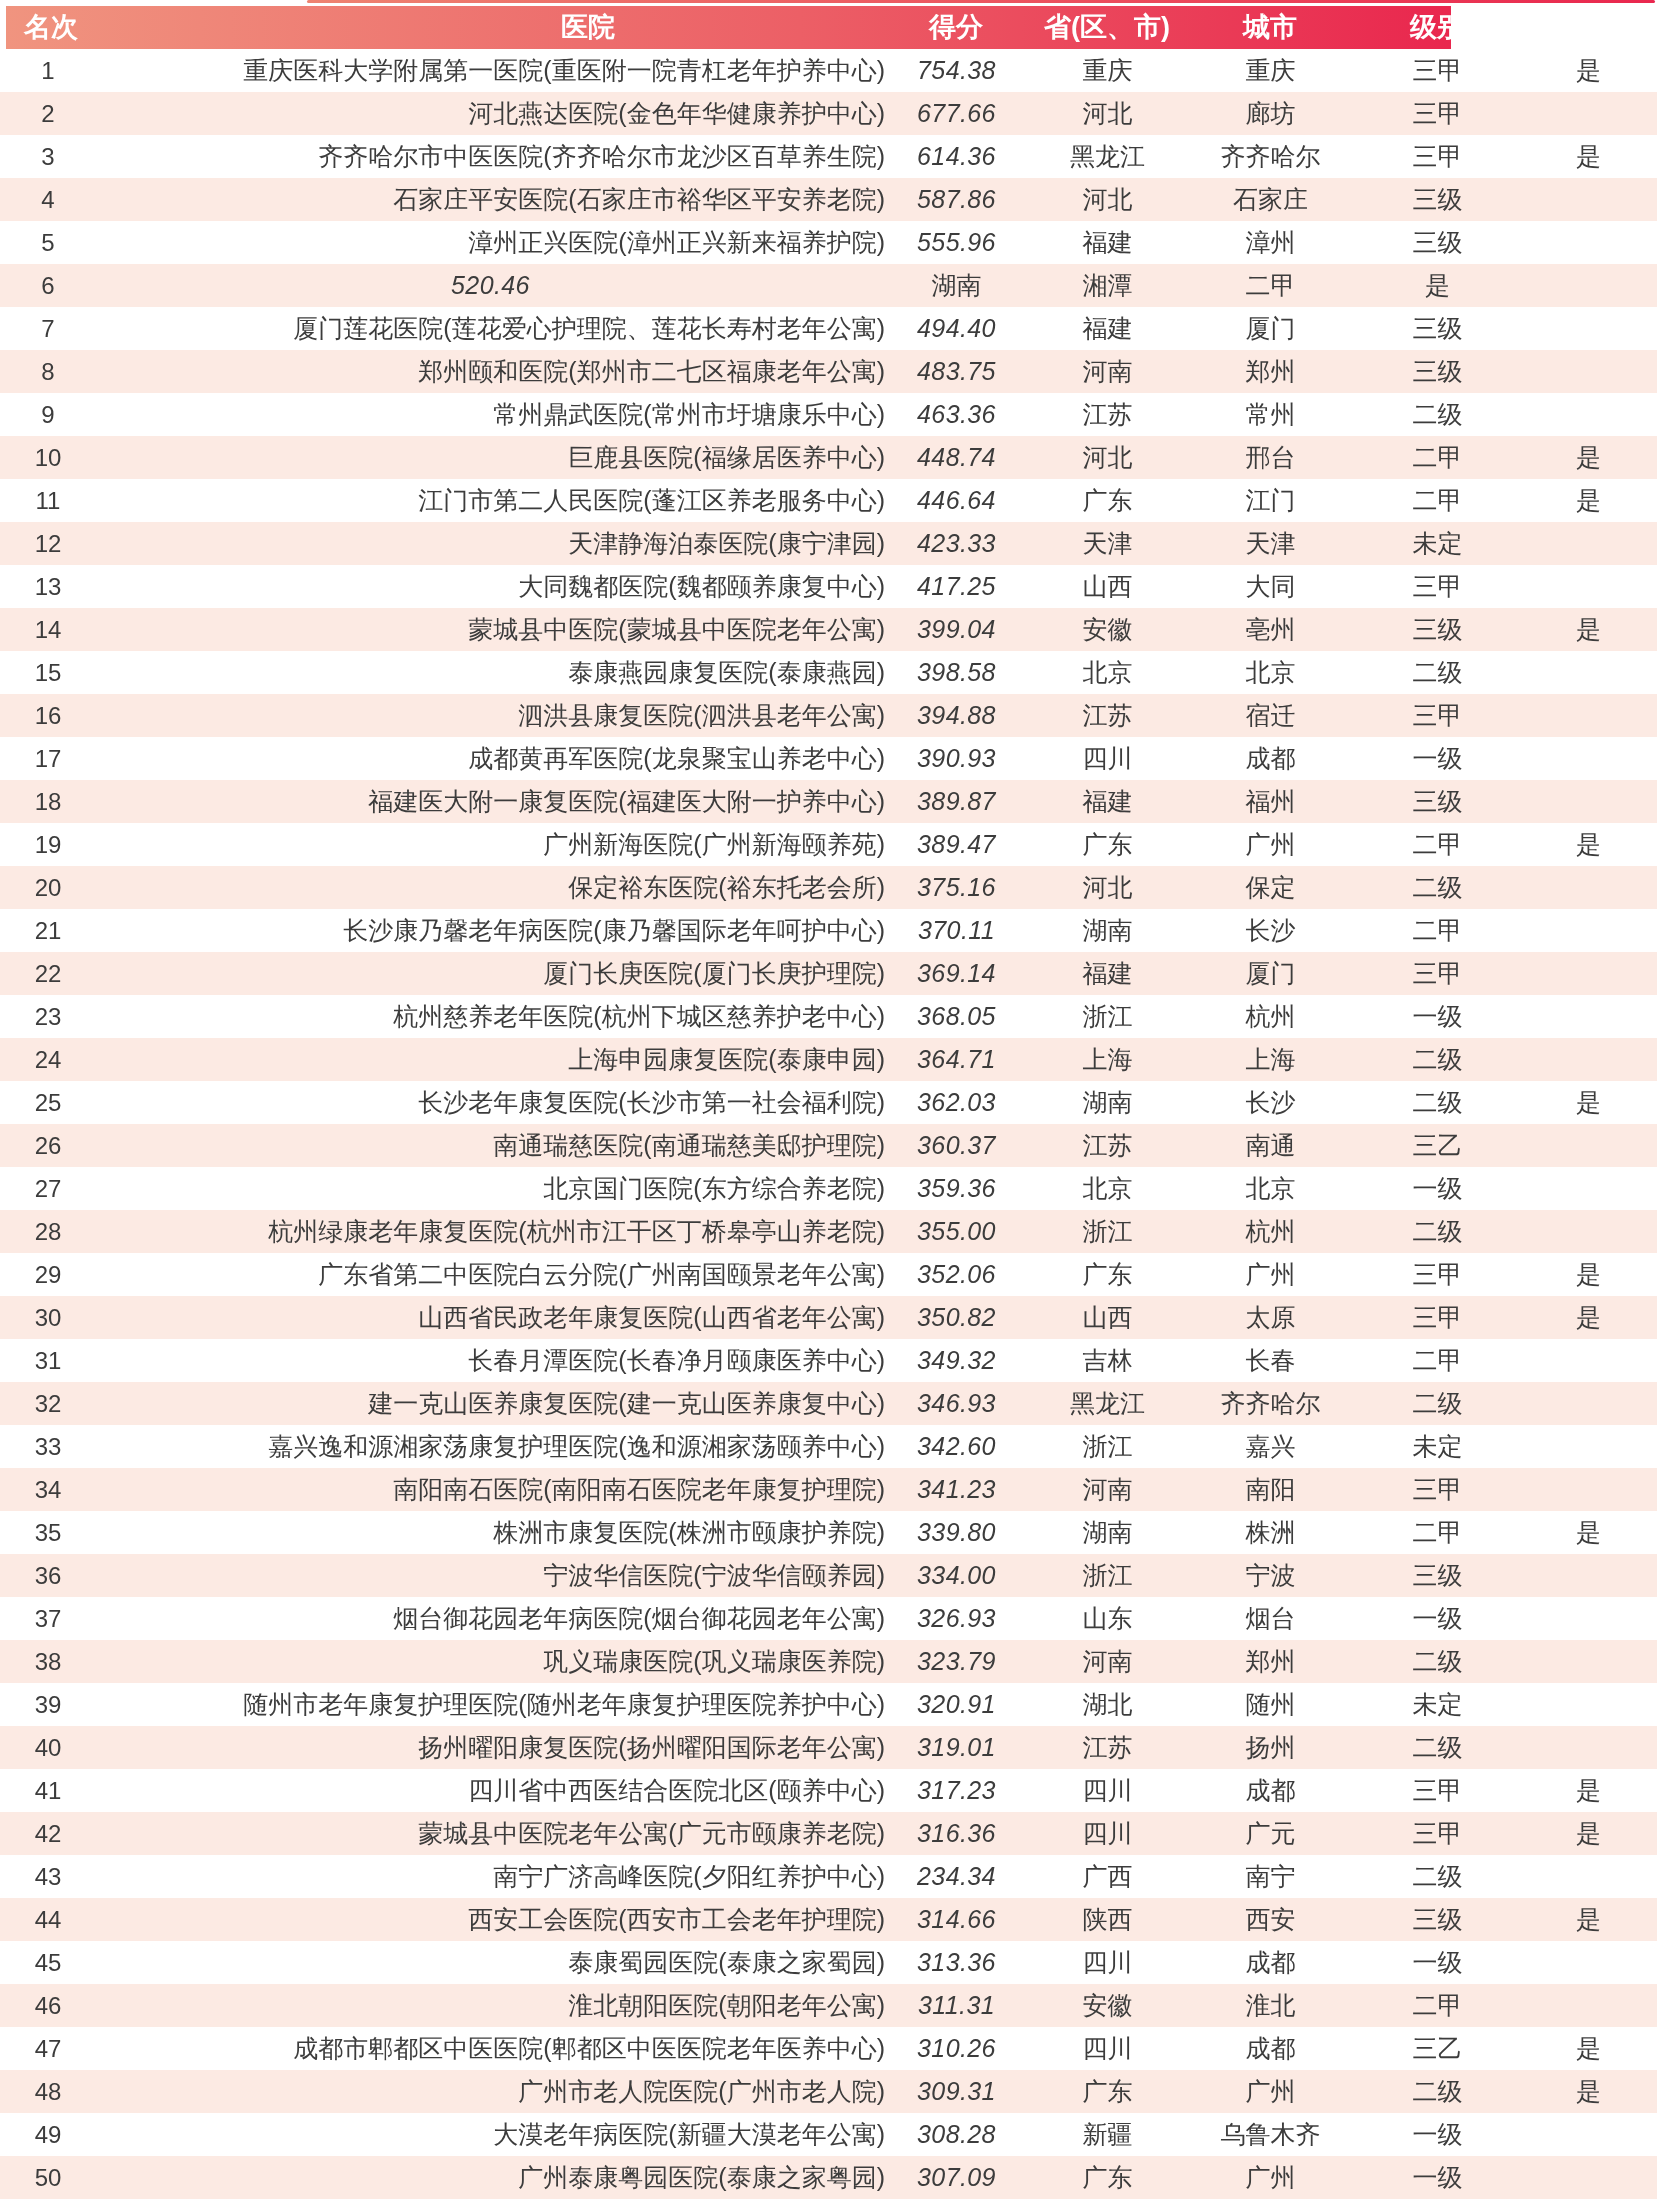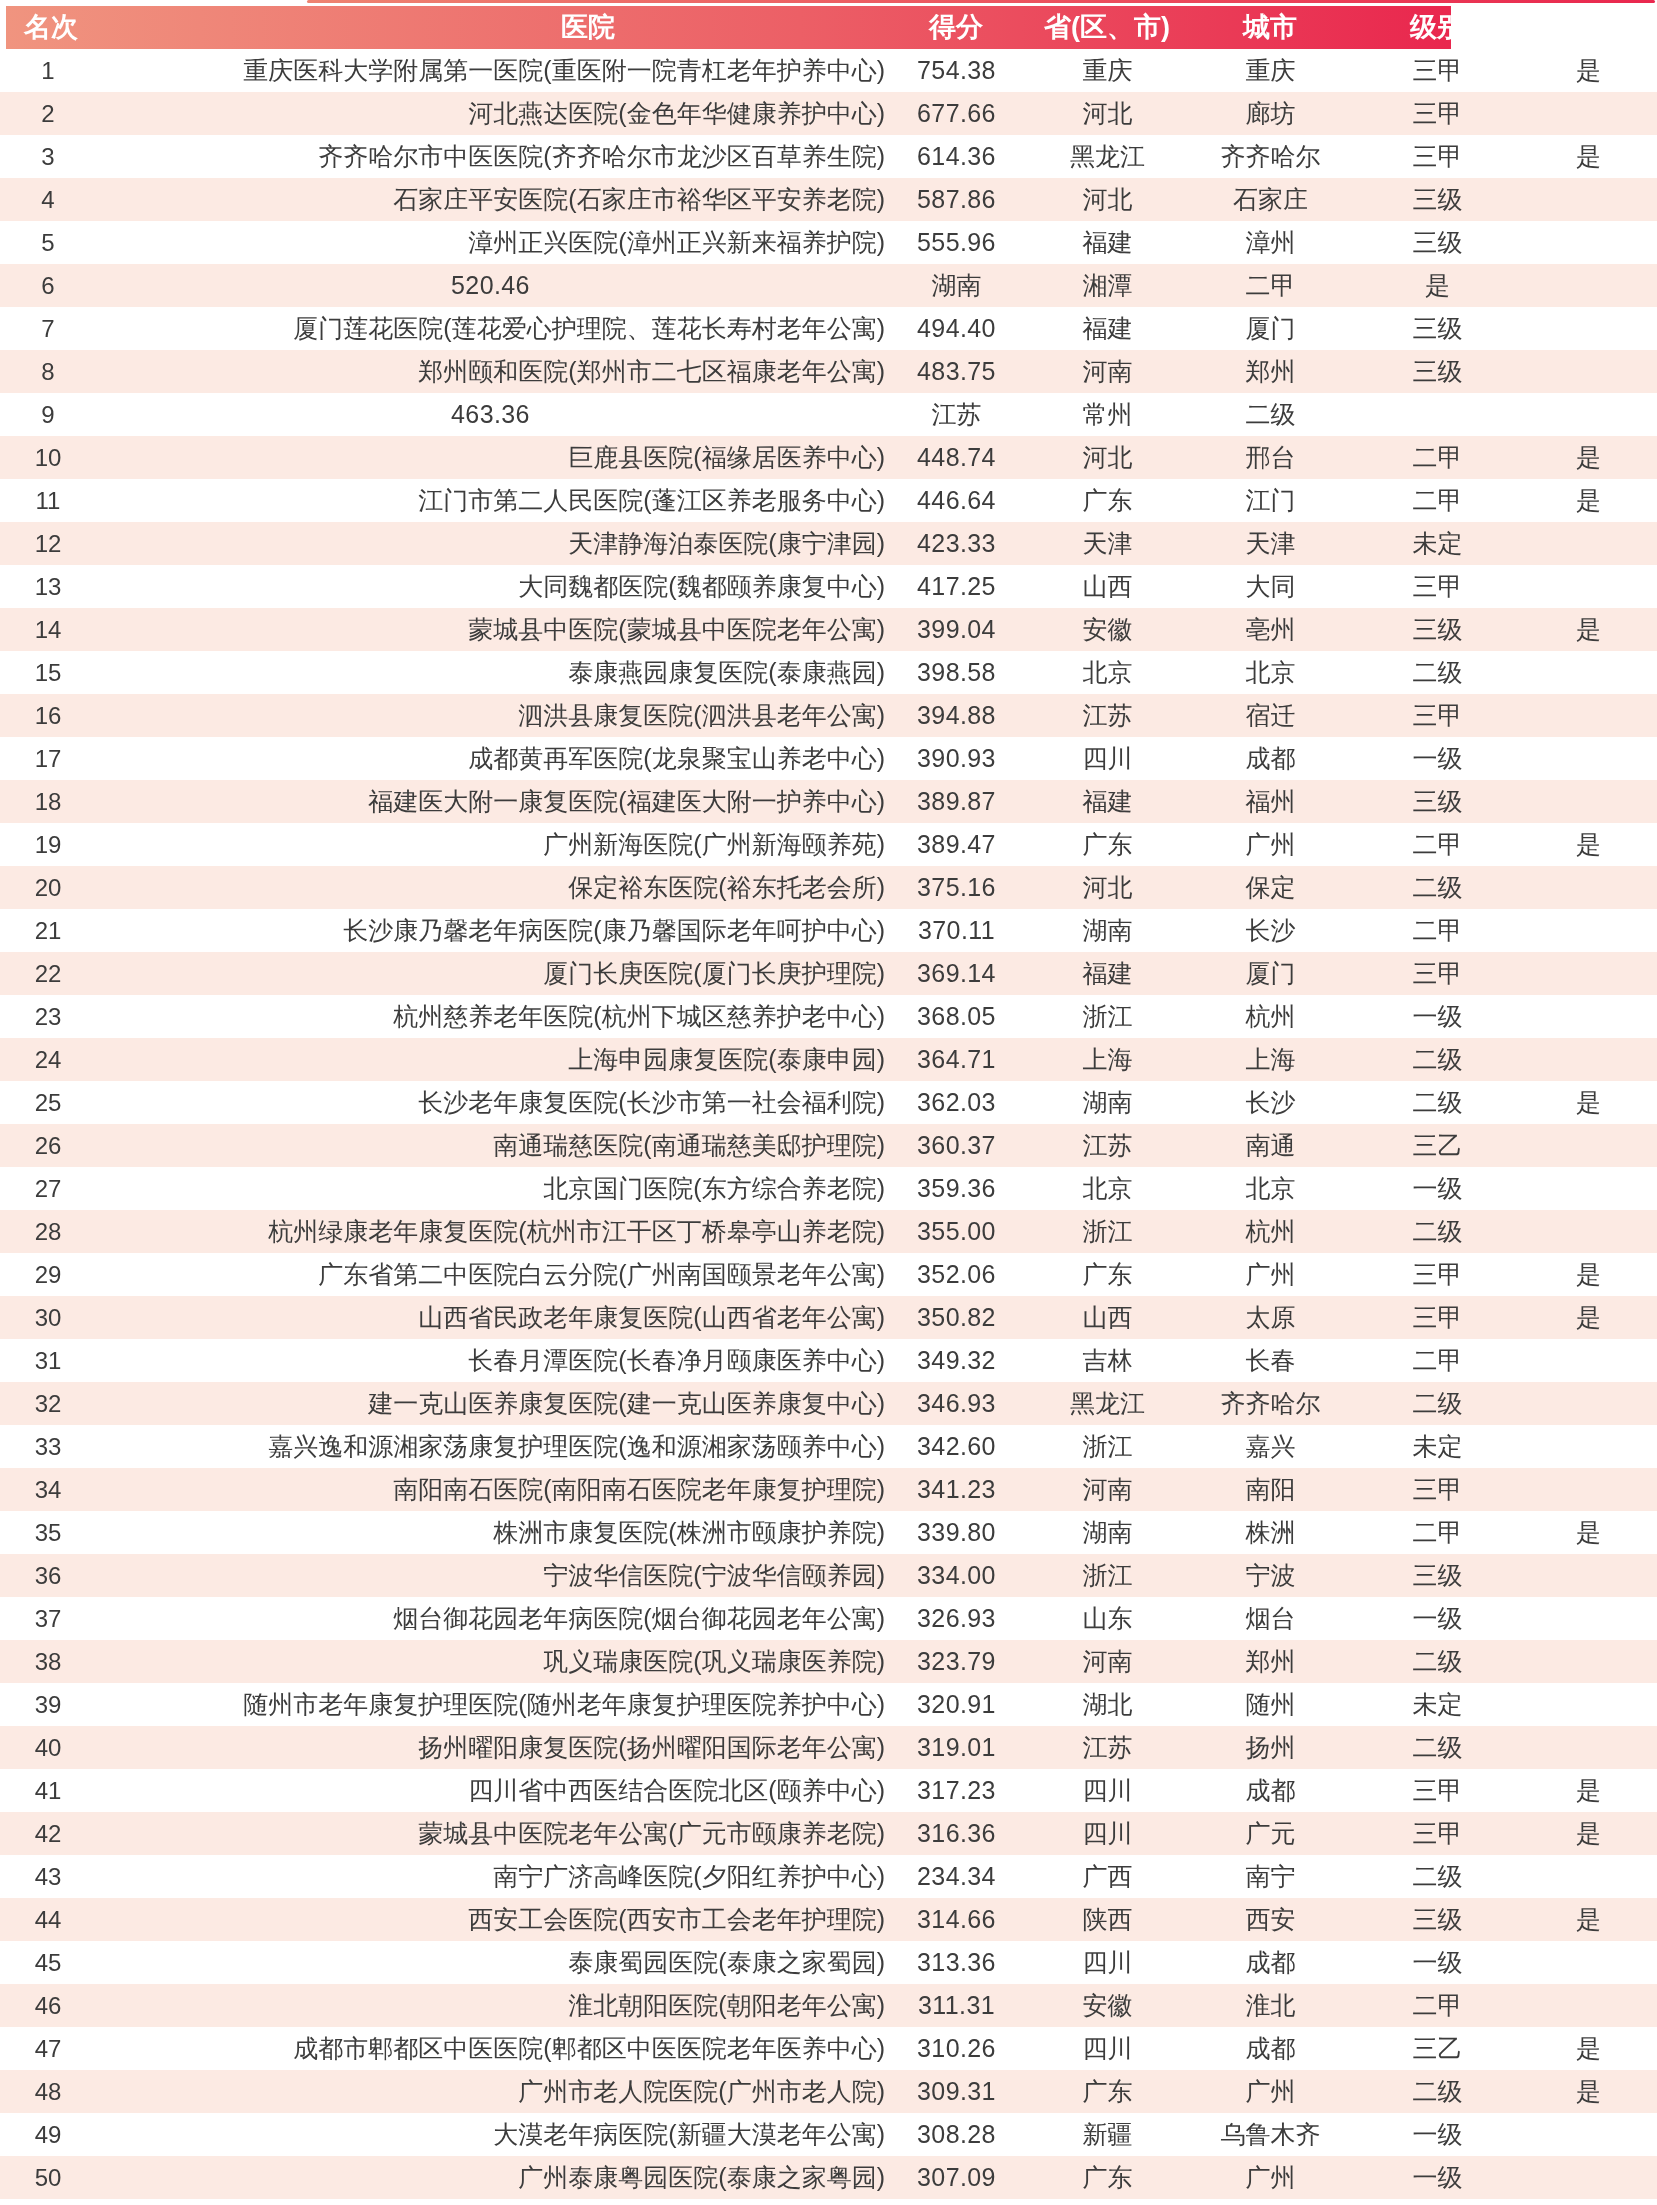"754.38" .c-score { font-style: none -> italic }
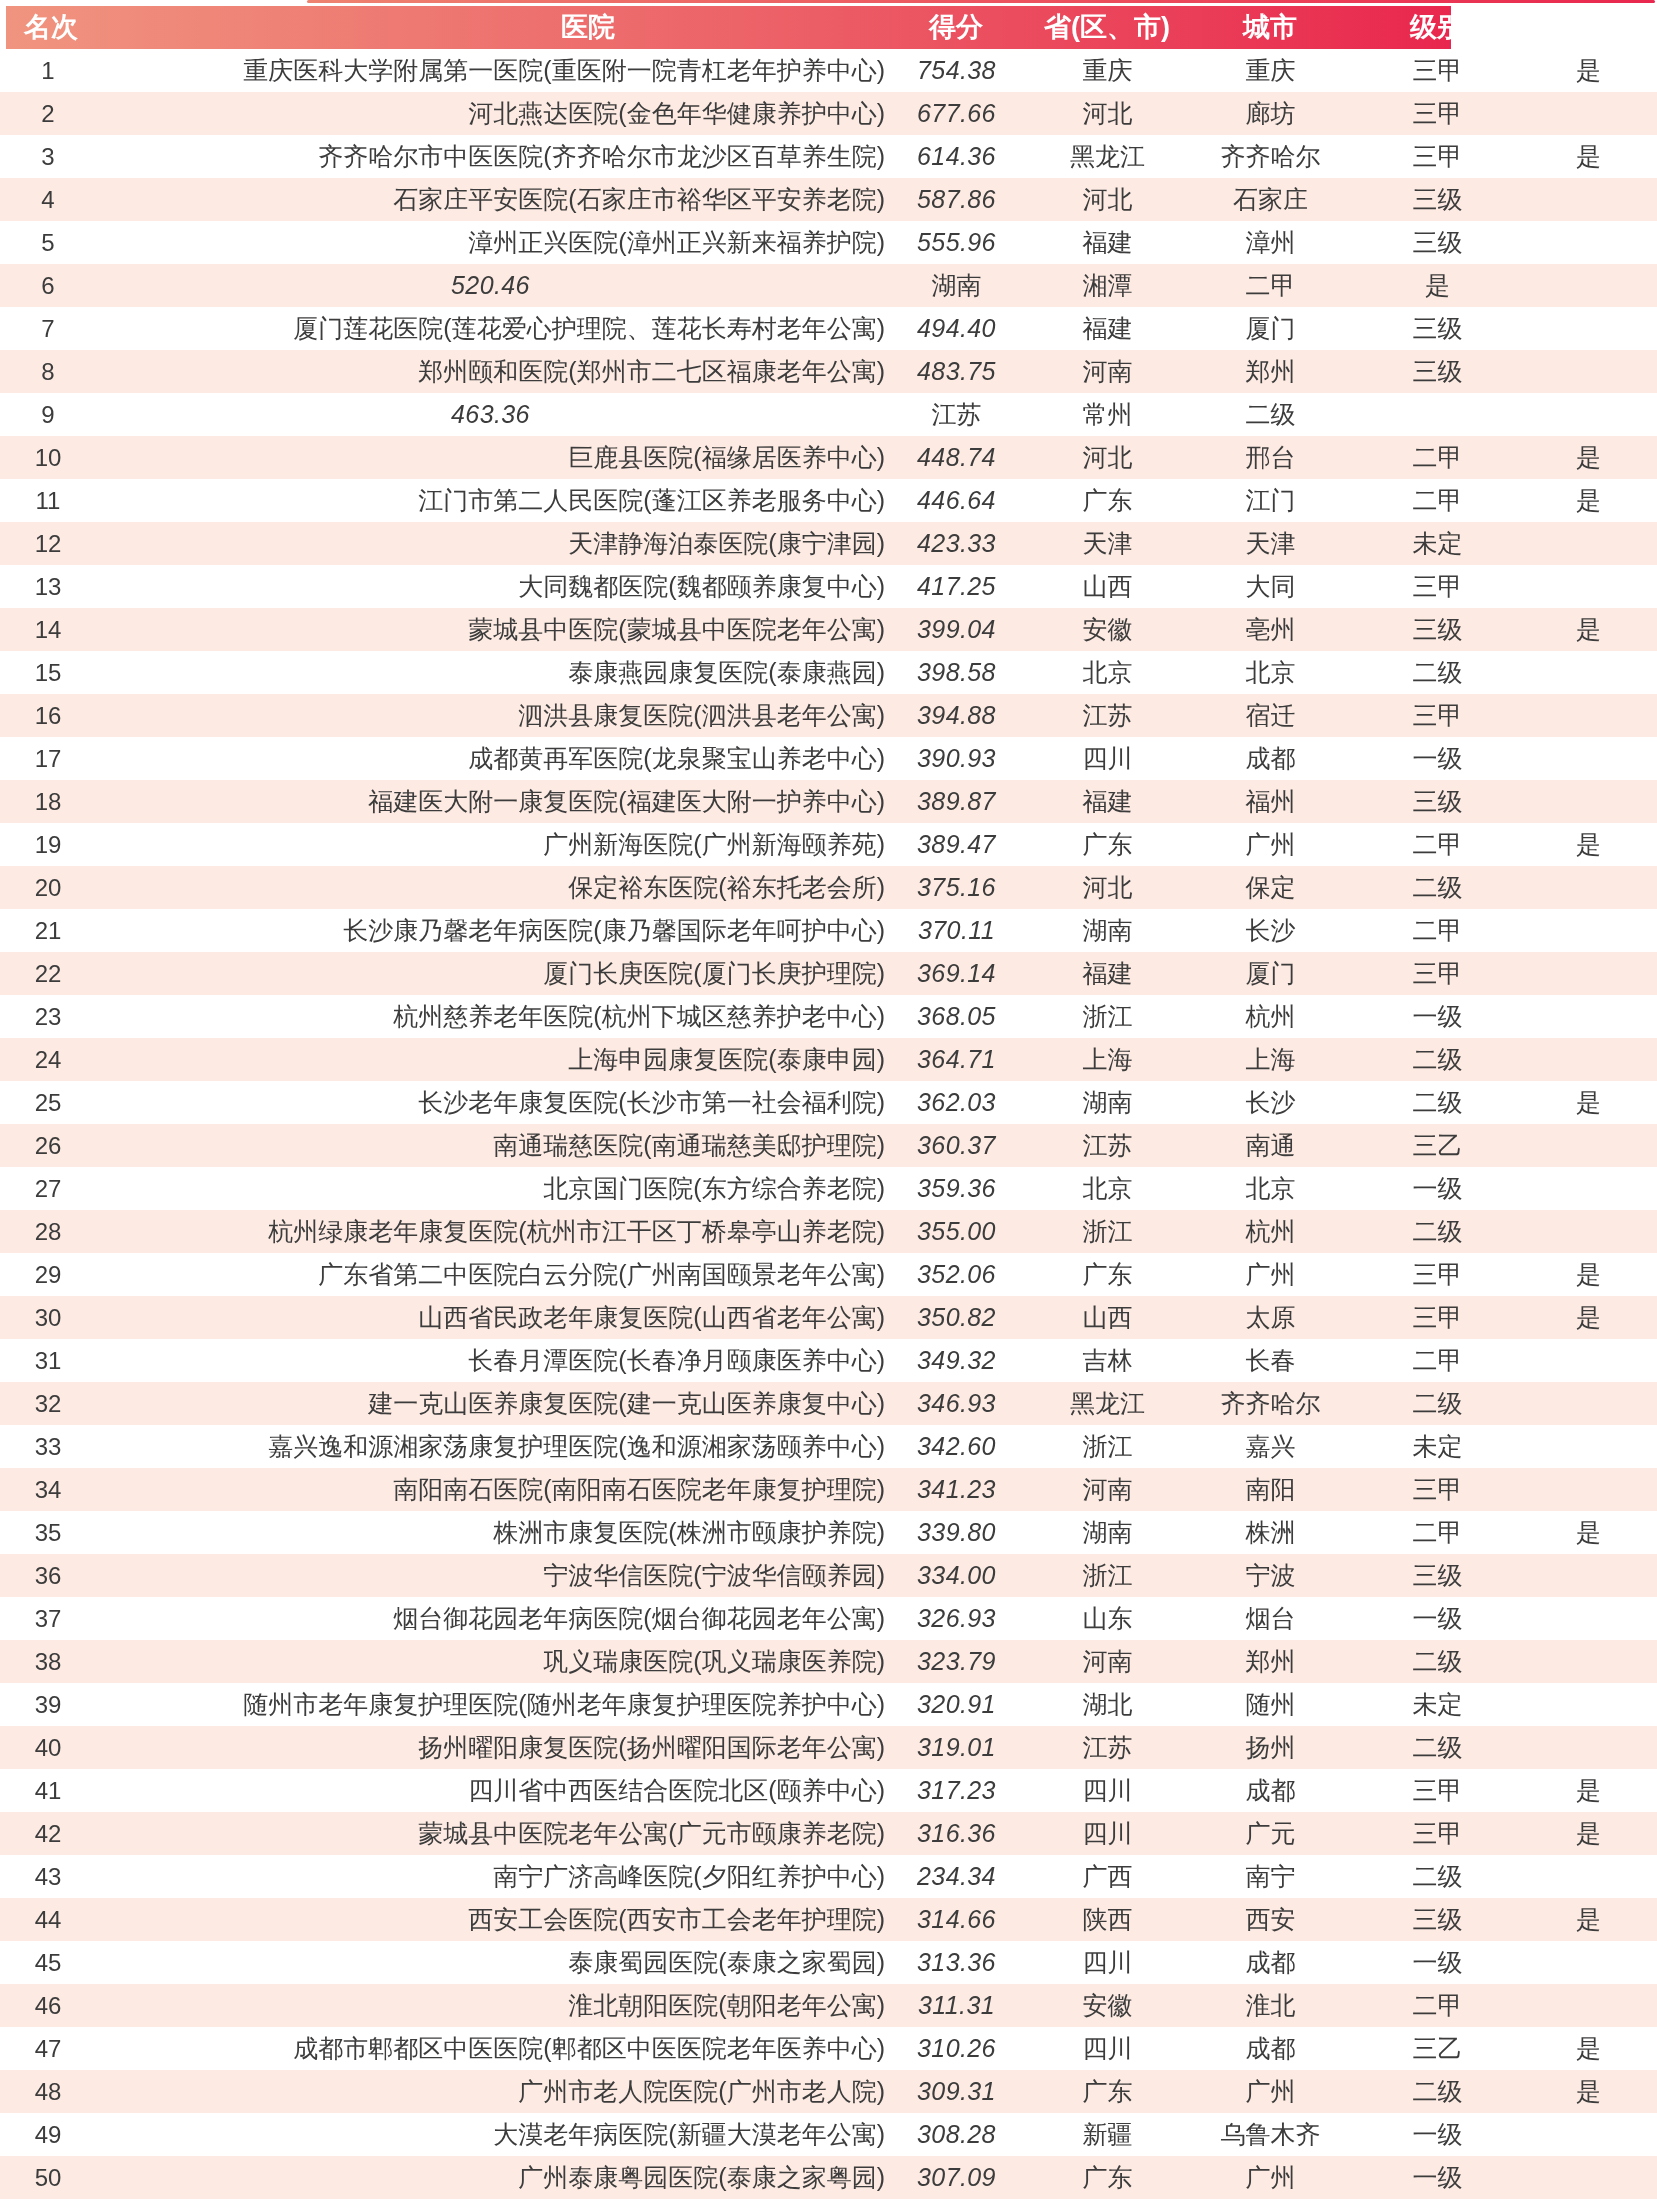"常州鼎武医院(常州市圩塘康乐中心)" span.c { html: none -> <span>常州鼎武医院(常州市圩塘康乐中心)</span> }
